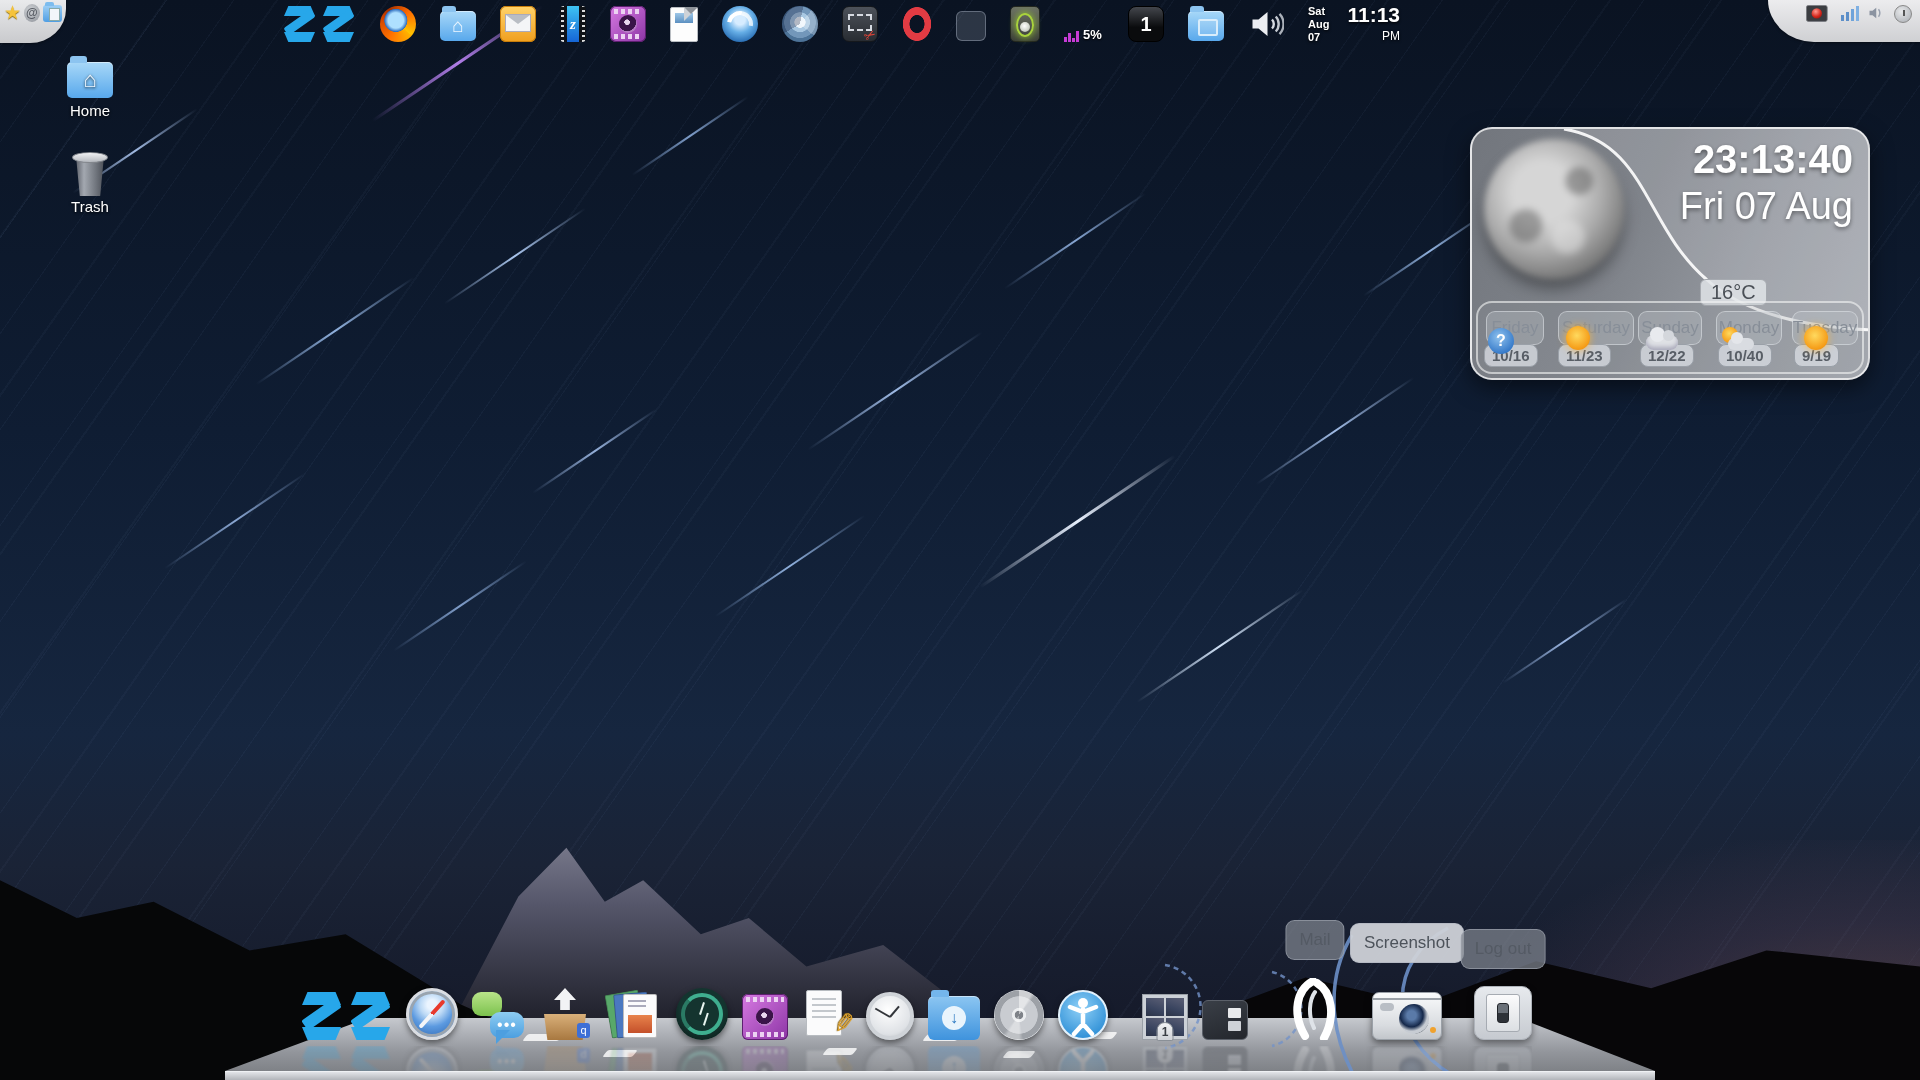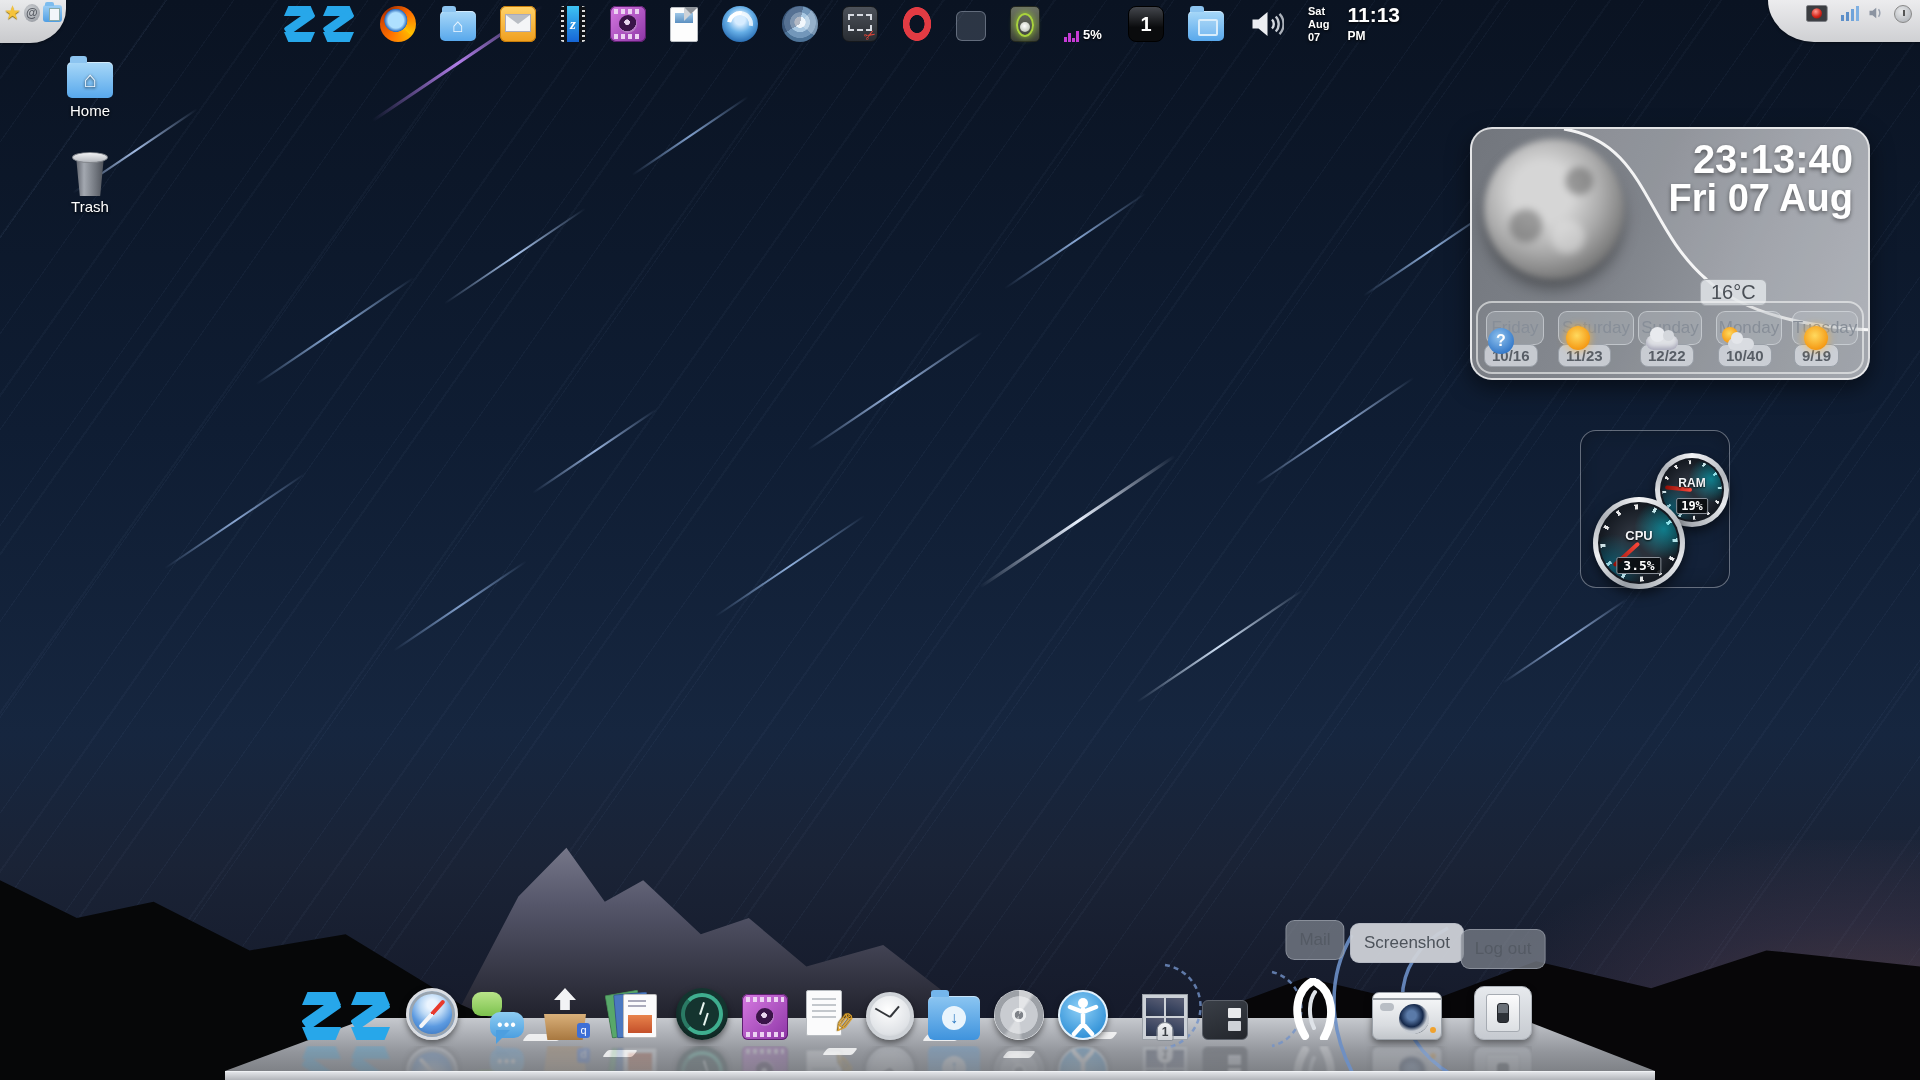"11:13" .pclock .d2 { text-align: left -> right }
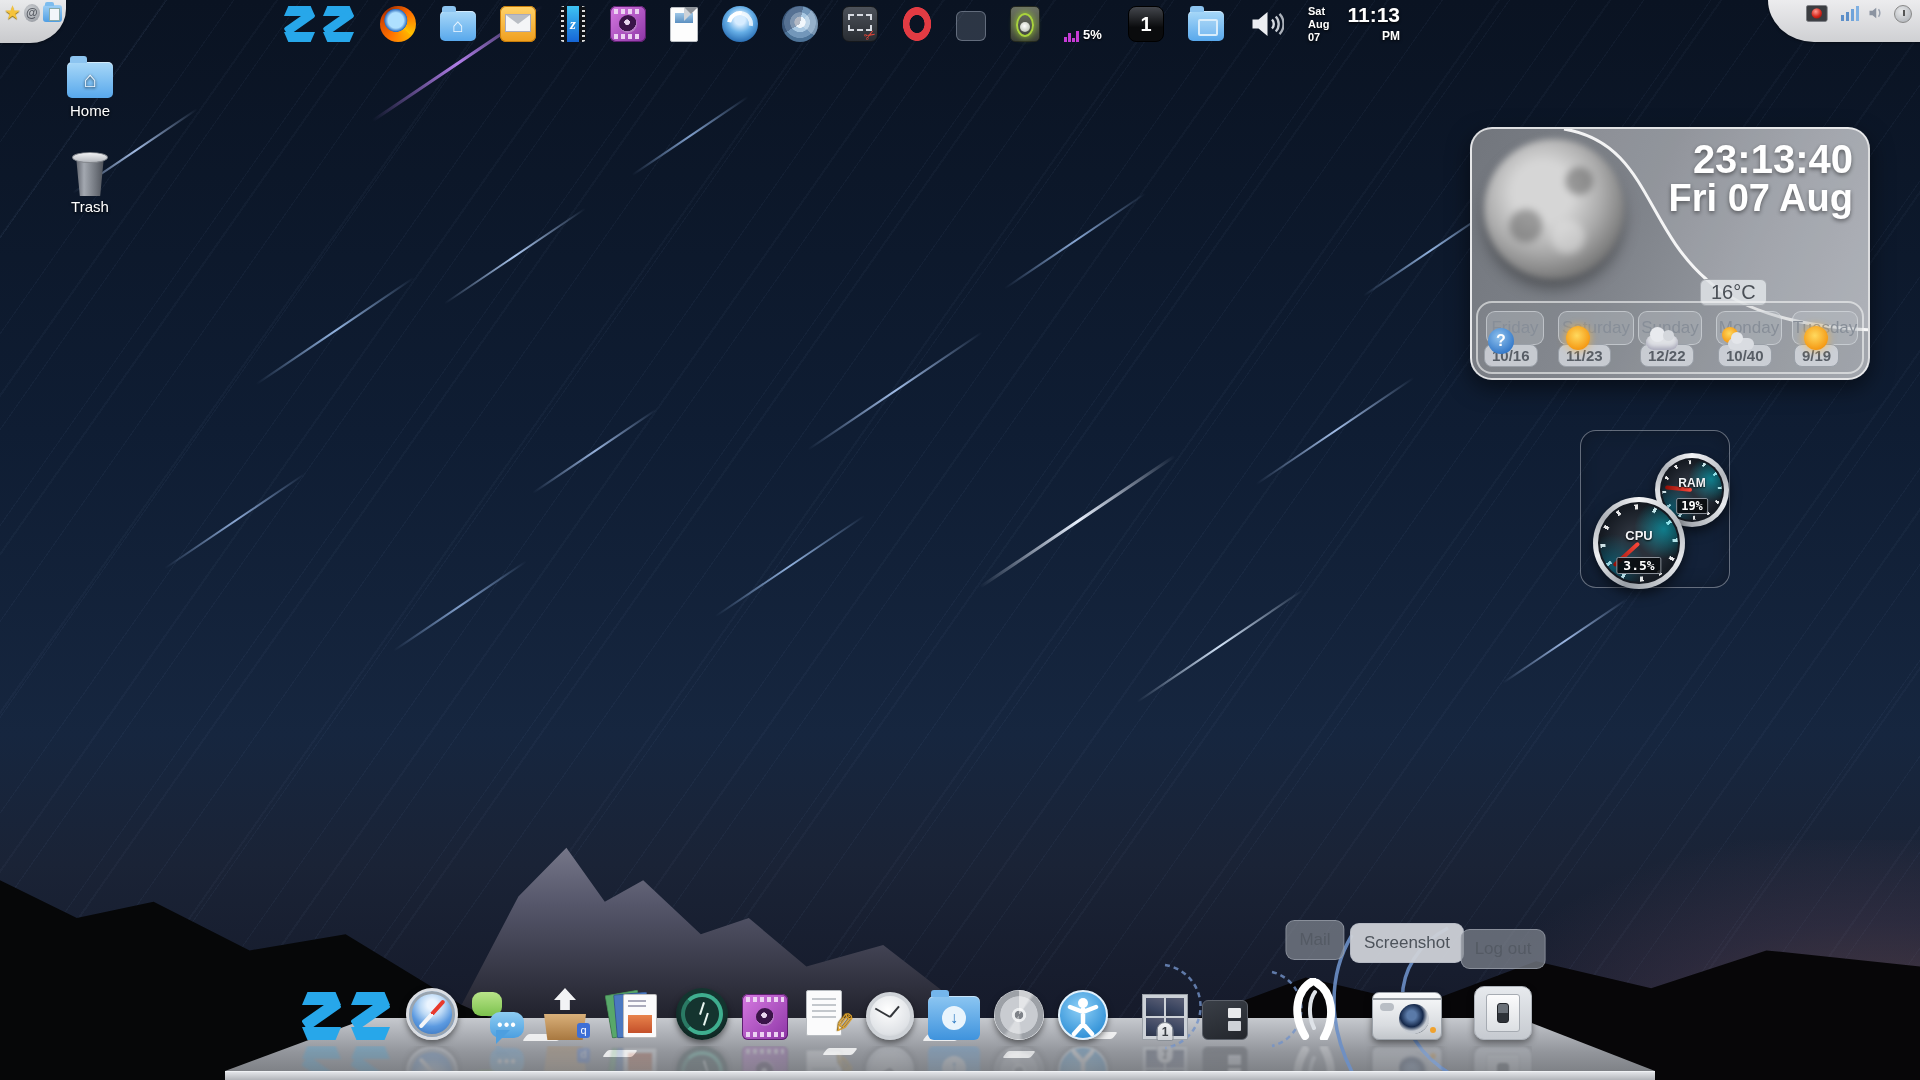"PM" .pclock .m { font-weight: bold -> normal }
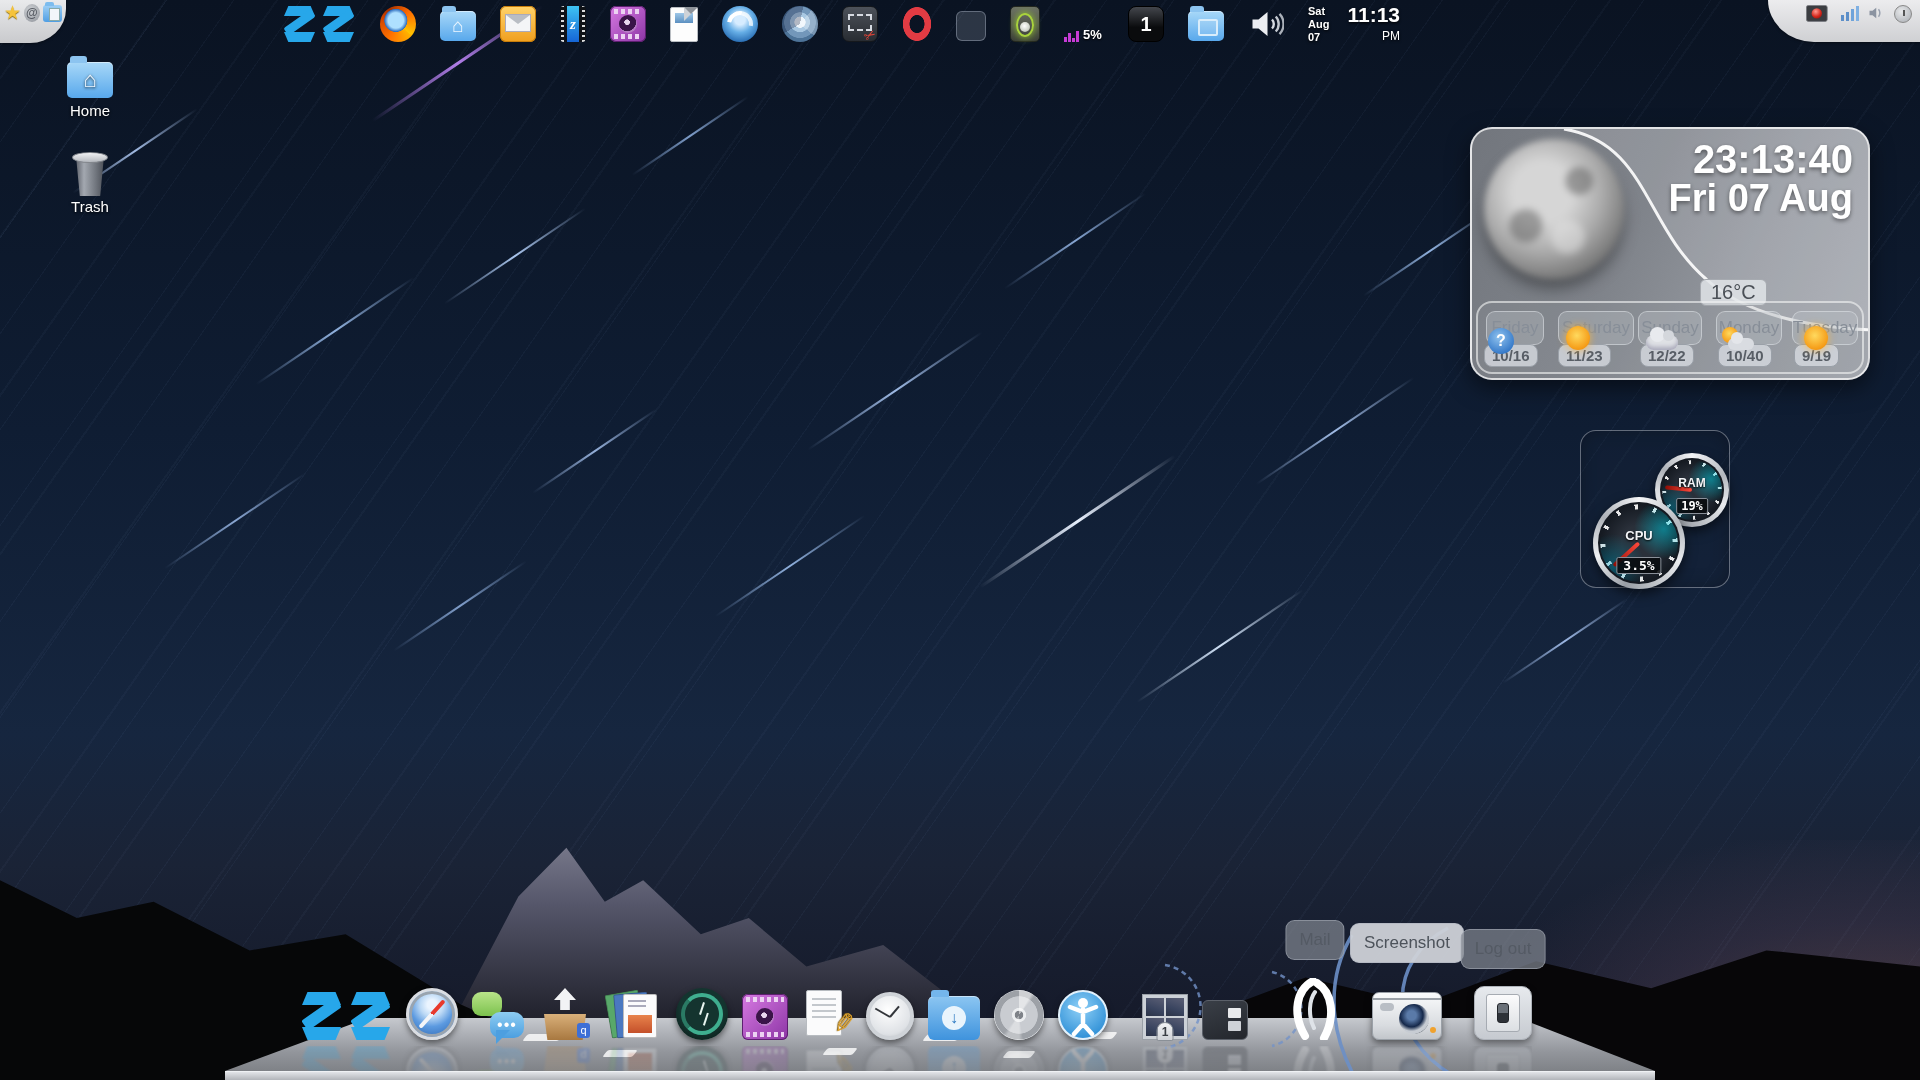"Fri 07 Aug" .w-date { font-weight: bold -> normal; top: 48px -> 56px }
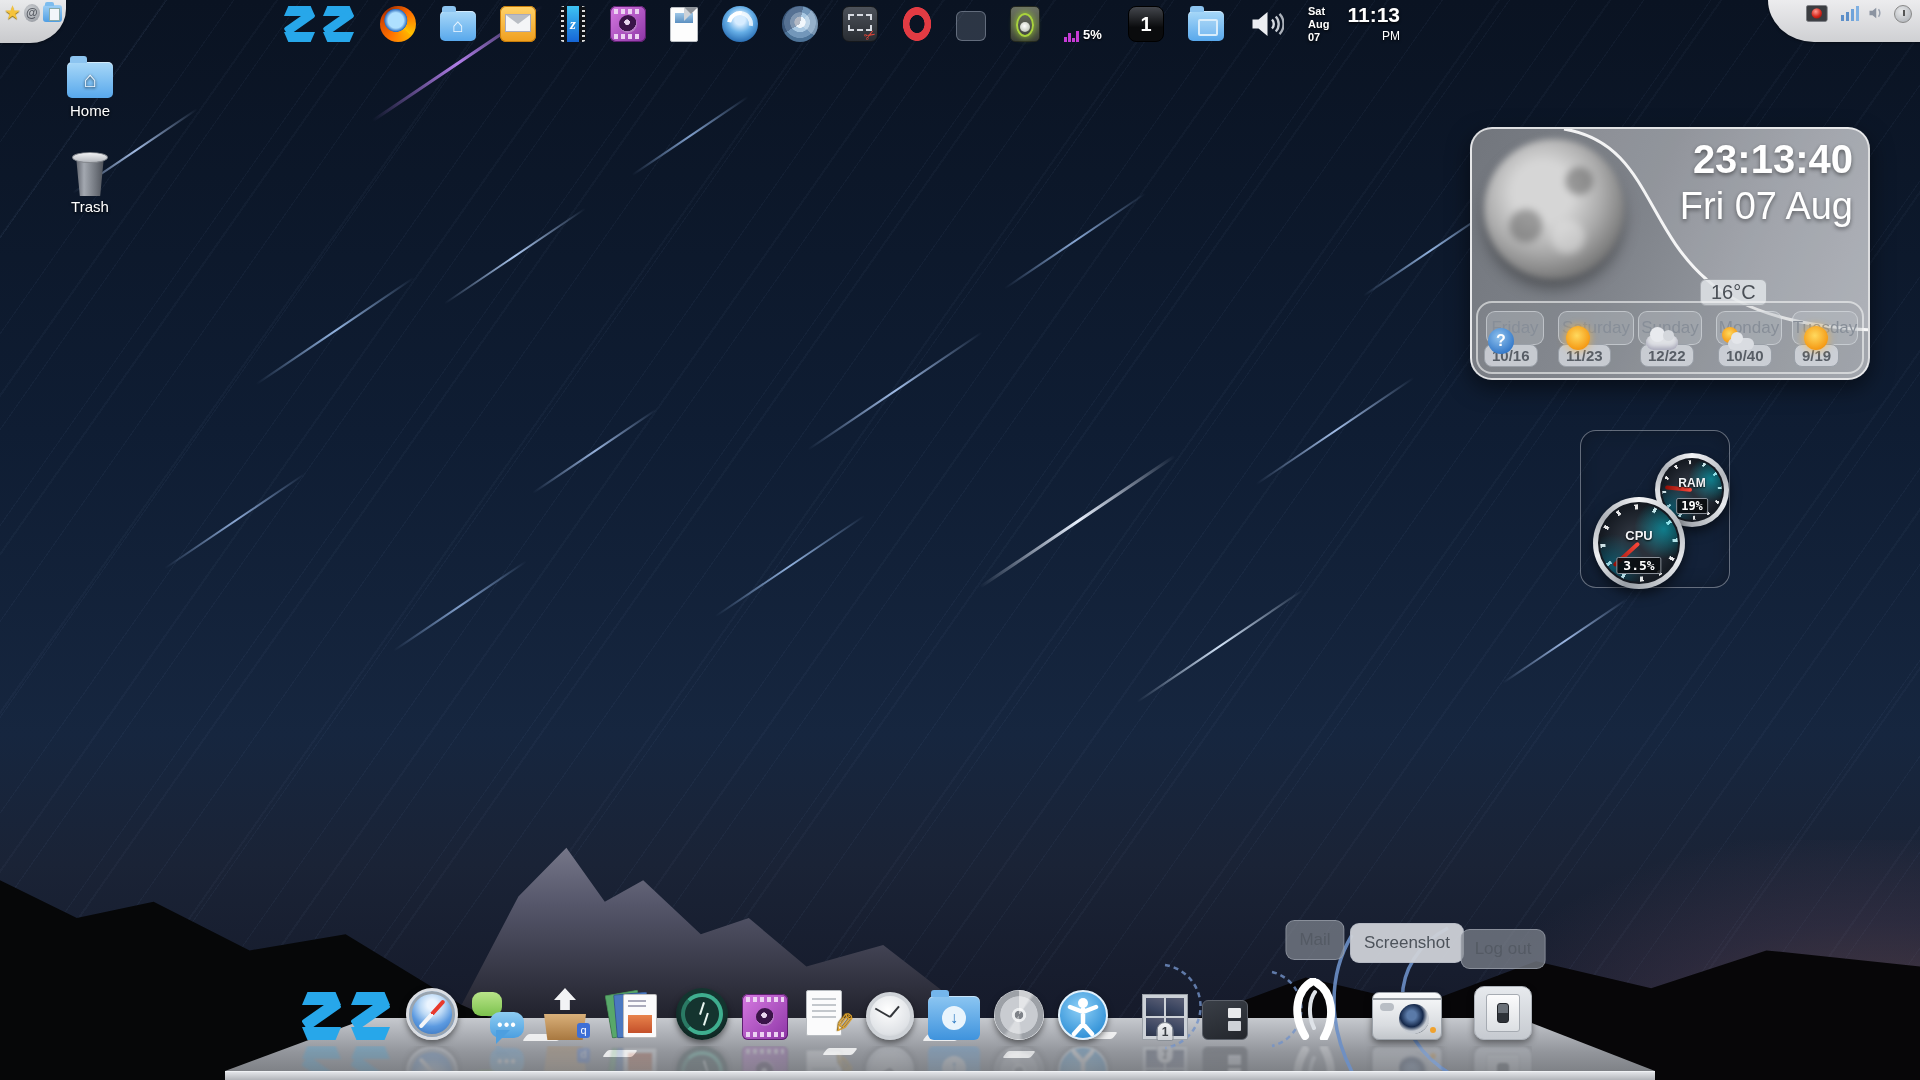"RAM" div.gauges { html: <div> <div> <div> <span>RAM</span> <span></span> <span>19%</span> </div> </div> <div> <div> <span>CPU</span> <span></span> <span>3.5%</span> </div> </div> </div> -> none }
